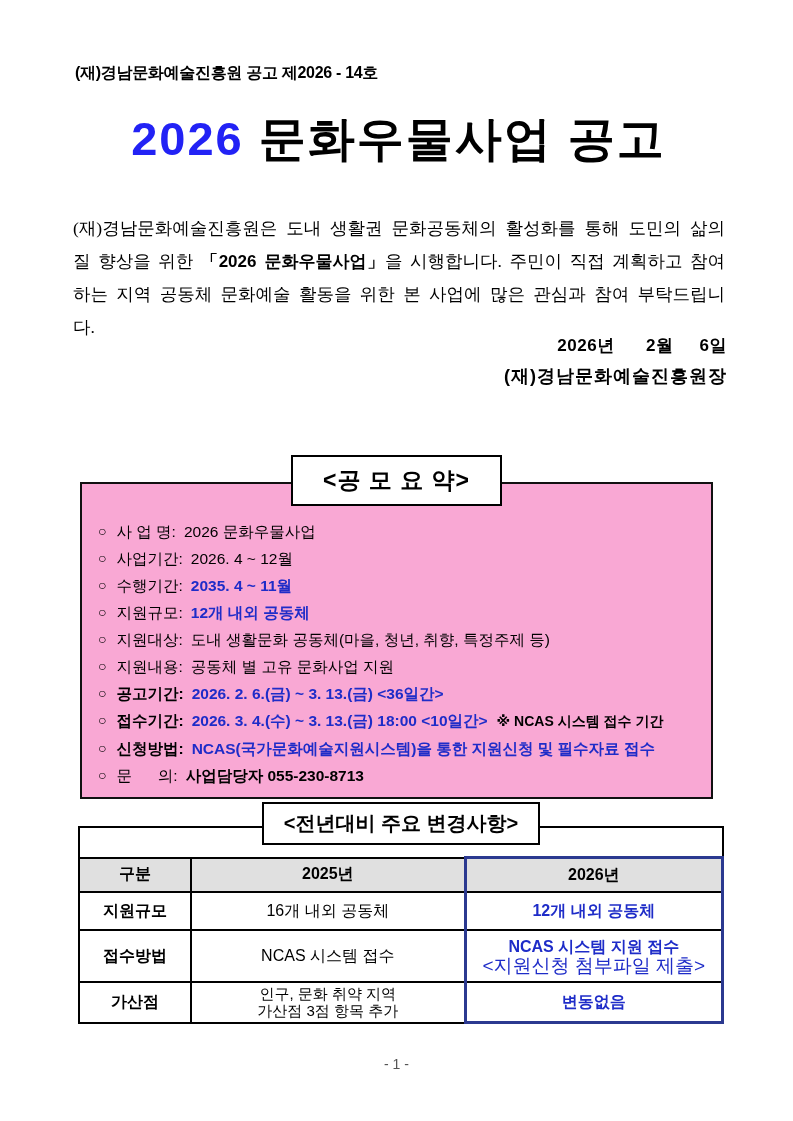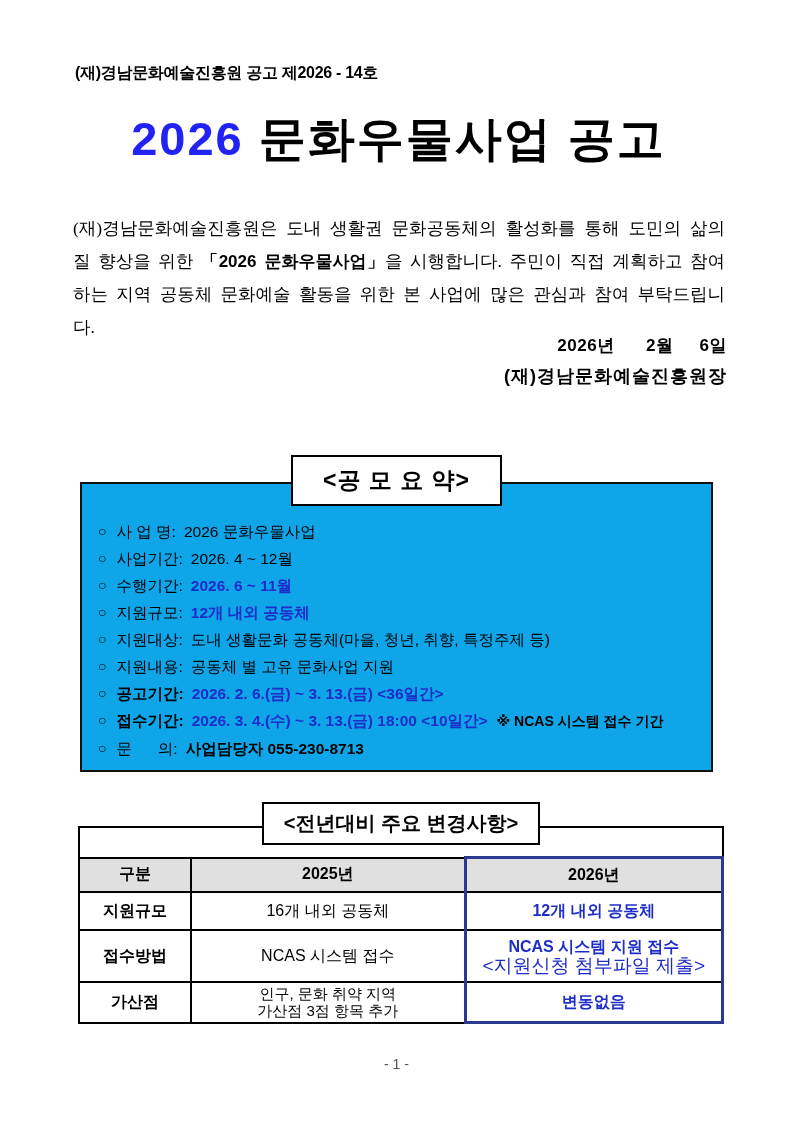"○ 사 업 명: 2026" .summary-panel { background: #0ea5e9 -> #f9a8d4 }
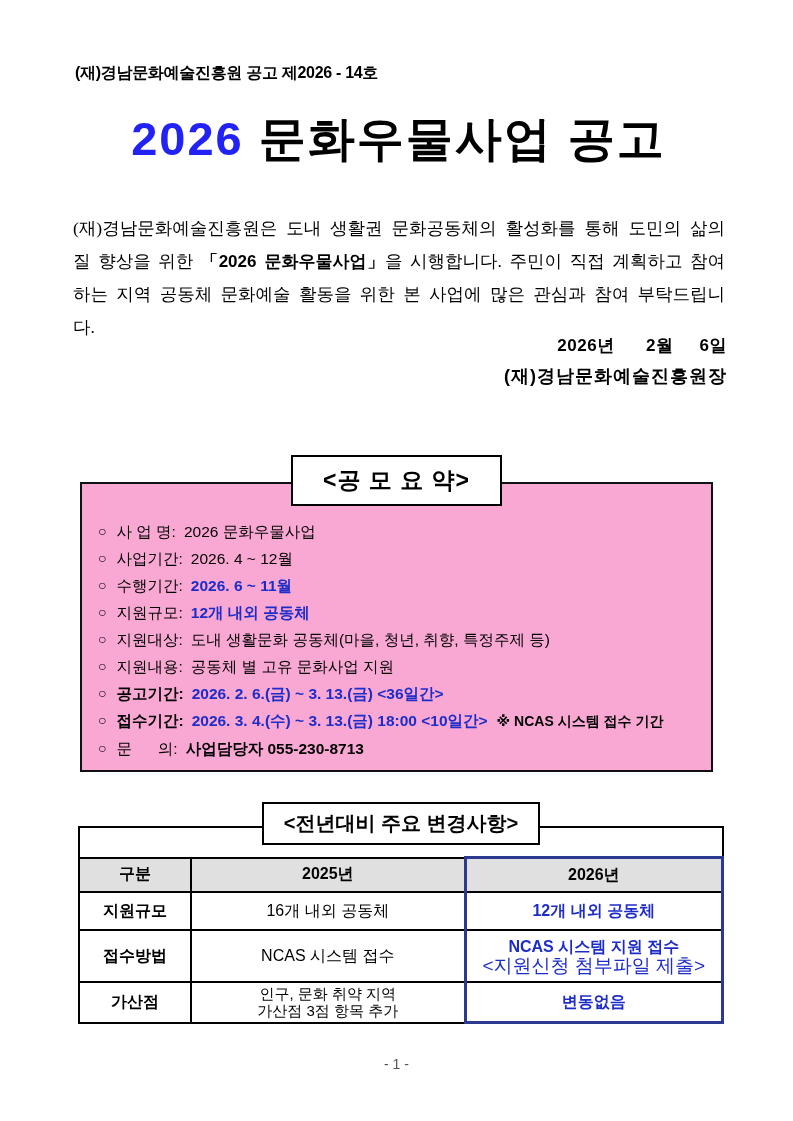"2026. 6 ~ 11월" span.s-value { text: 2026. 6 -> 2035. 4 }
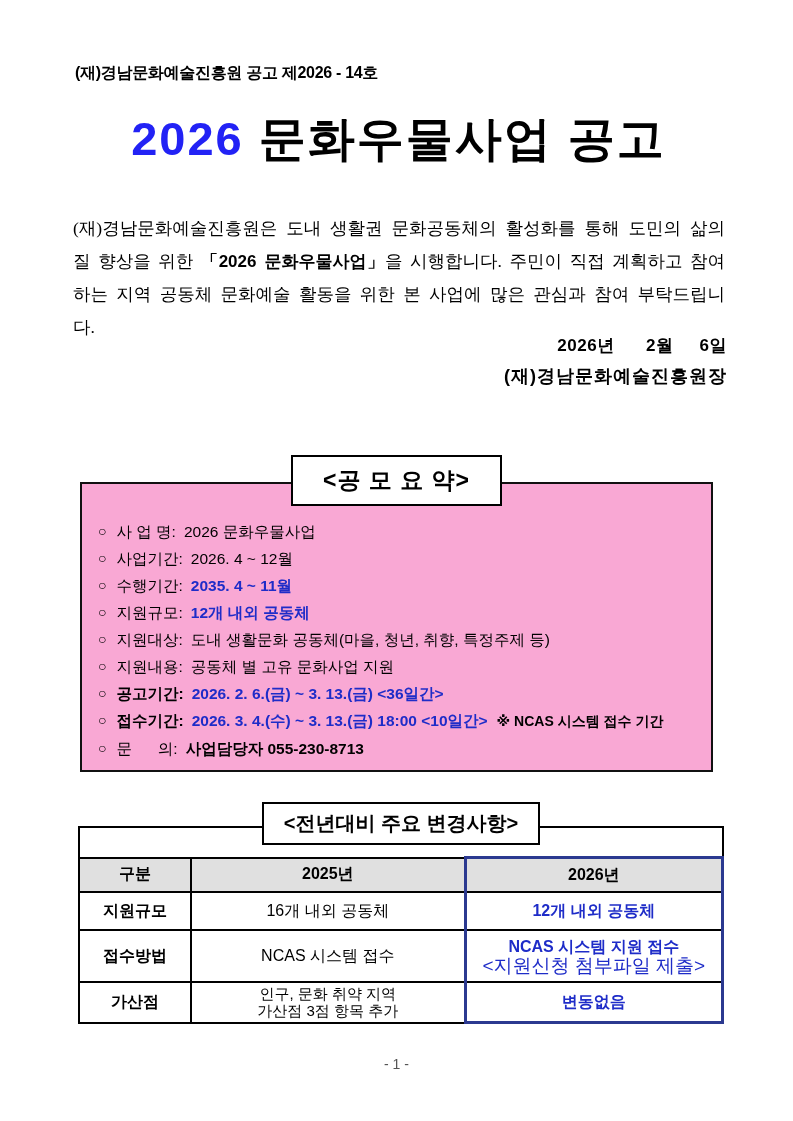"○ 신청방법: NCAS(국가문화예술지원시스템)을 통한 지원신청" div.s-item { html: none -> <div><span>○</span><span>신청방법:</span><span>NCAS(국가문화예술지원시스템)을 통한 지원신청 및 필수자료 접수</span></div> }
